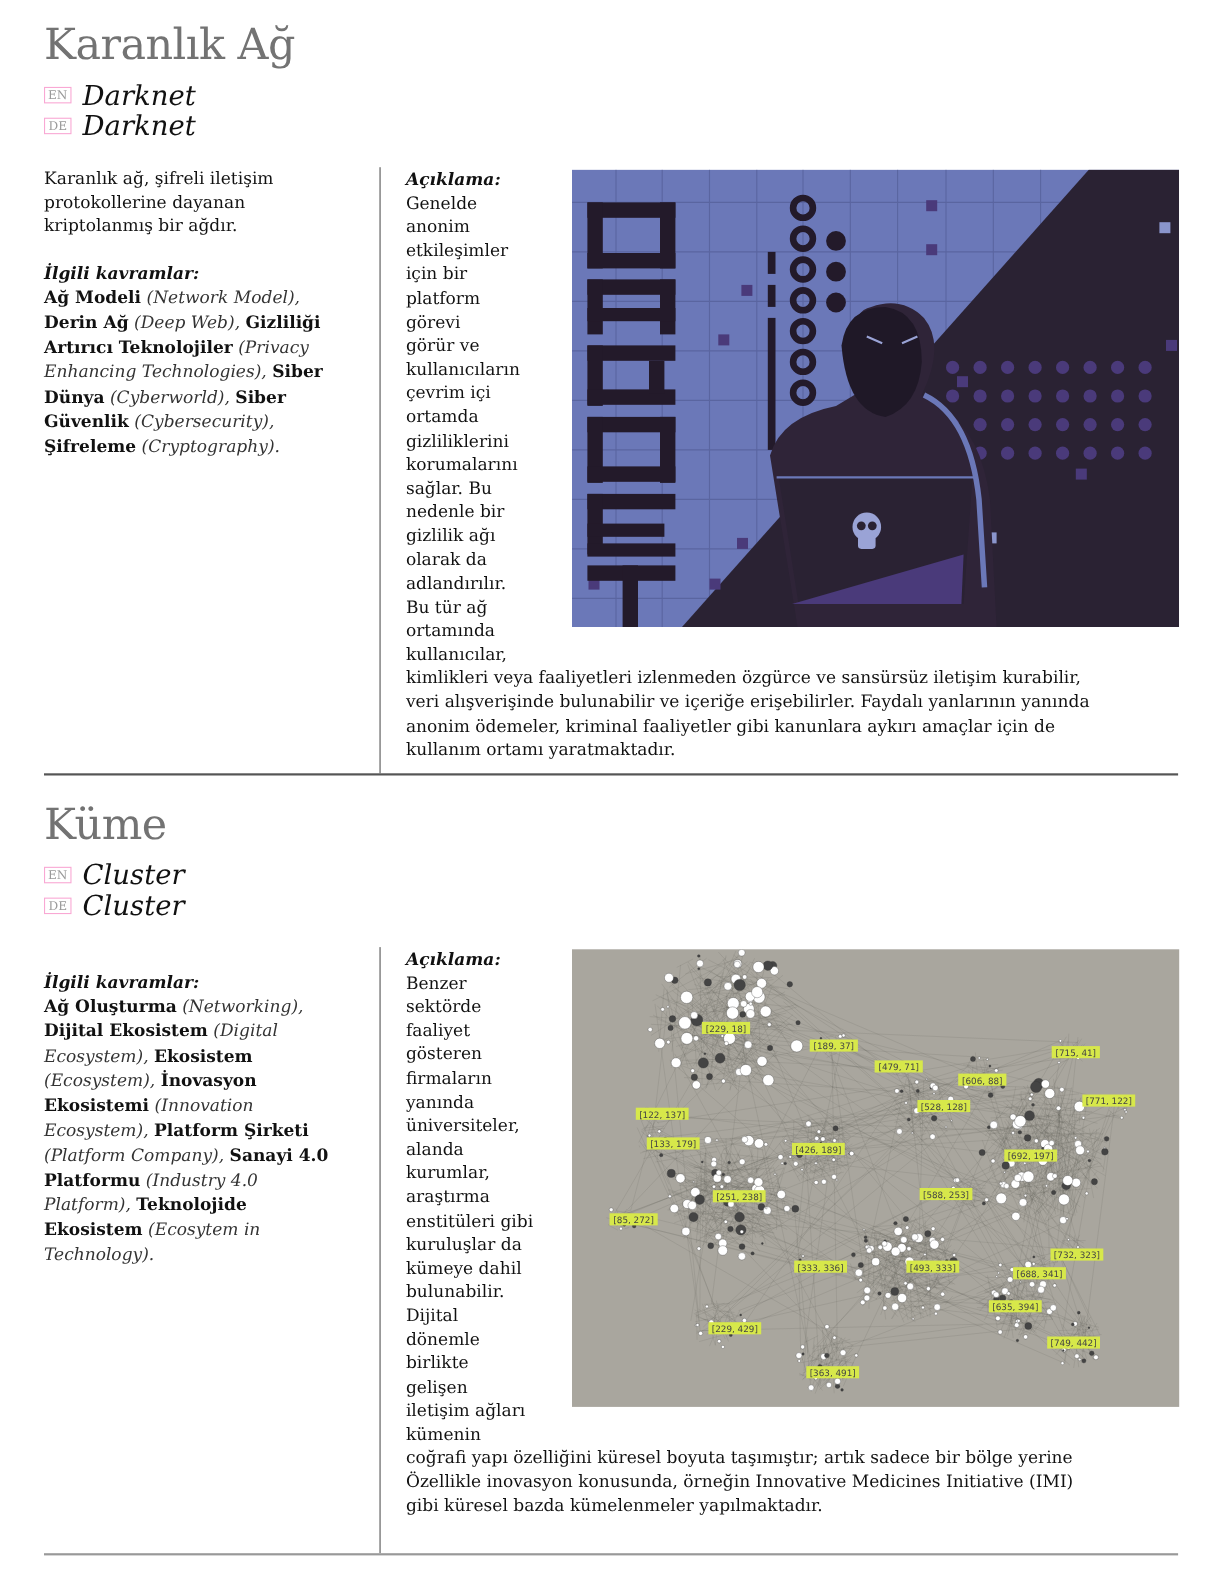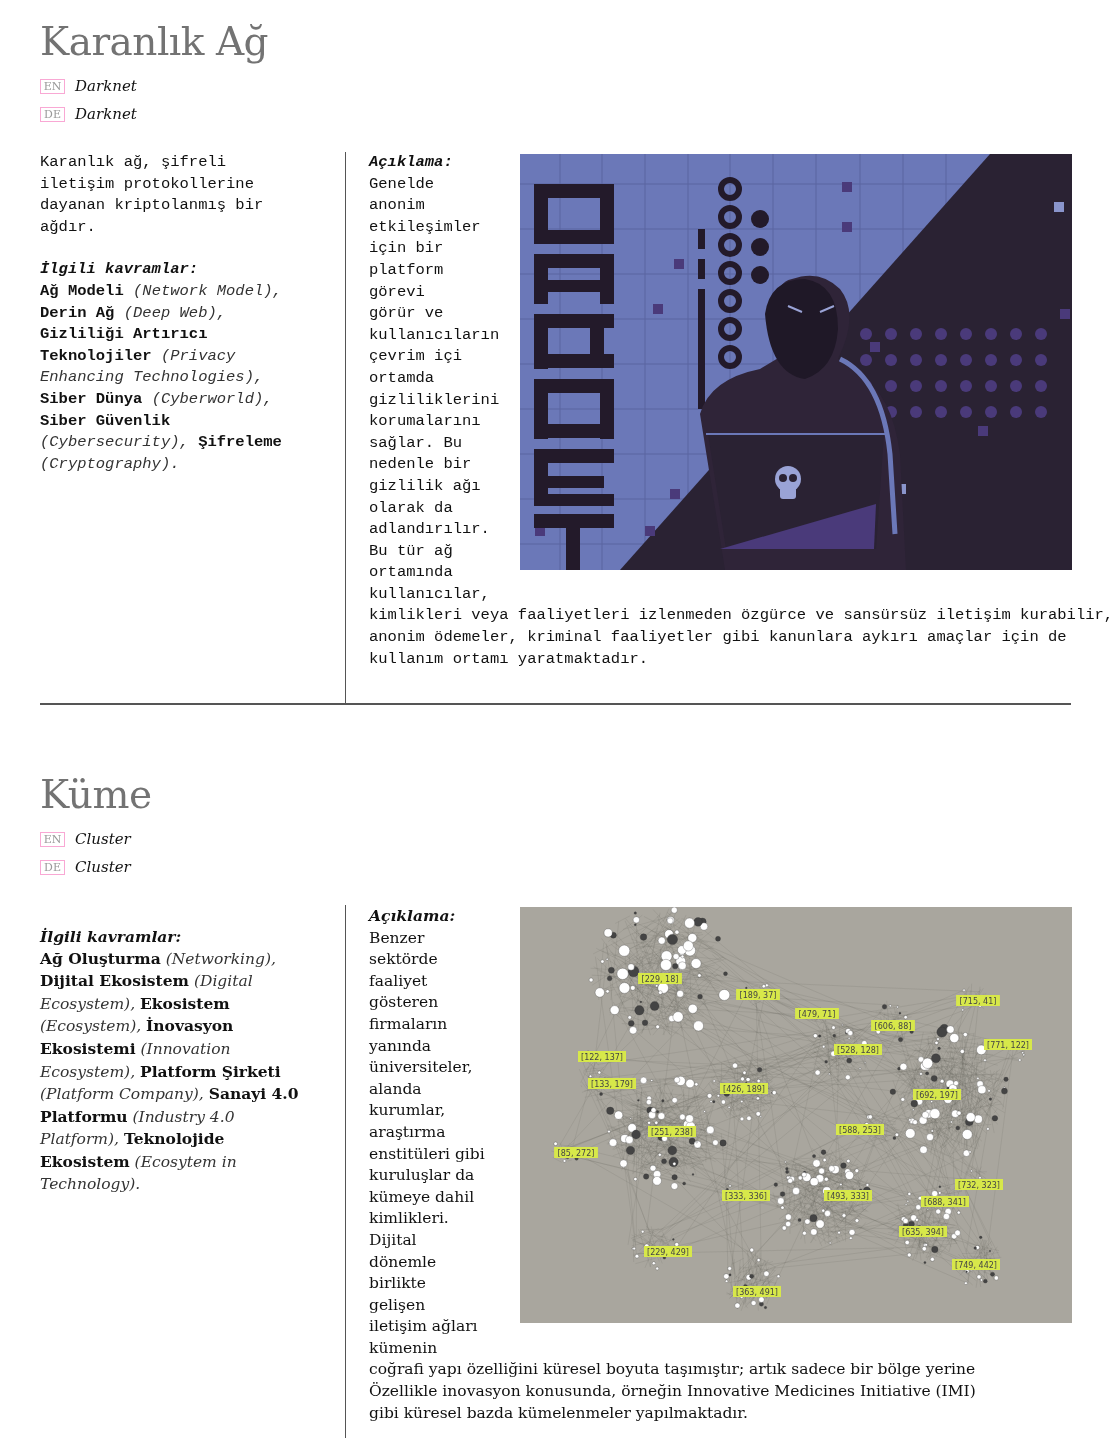"Darknet" .trans-word { font-size: 15px -> 25px }
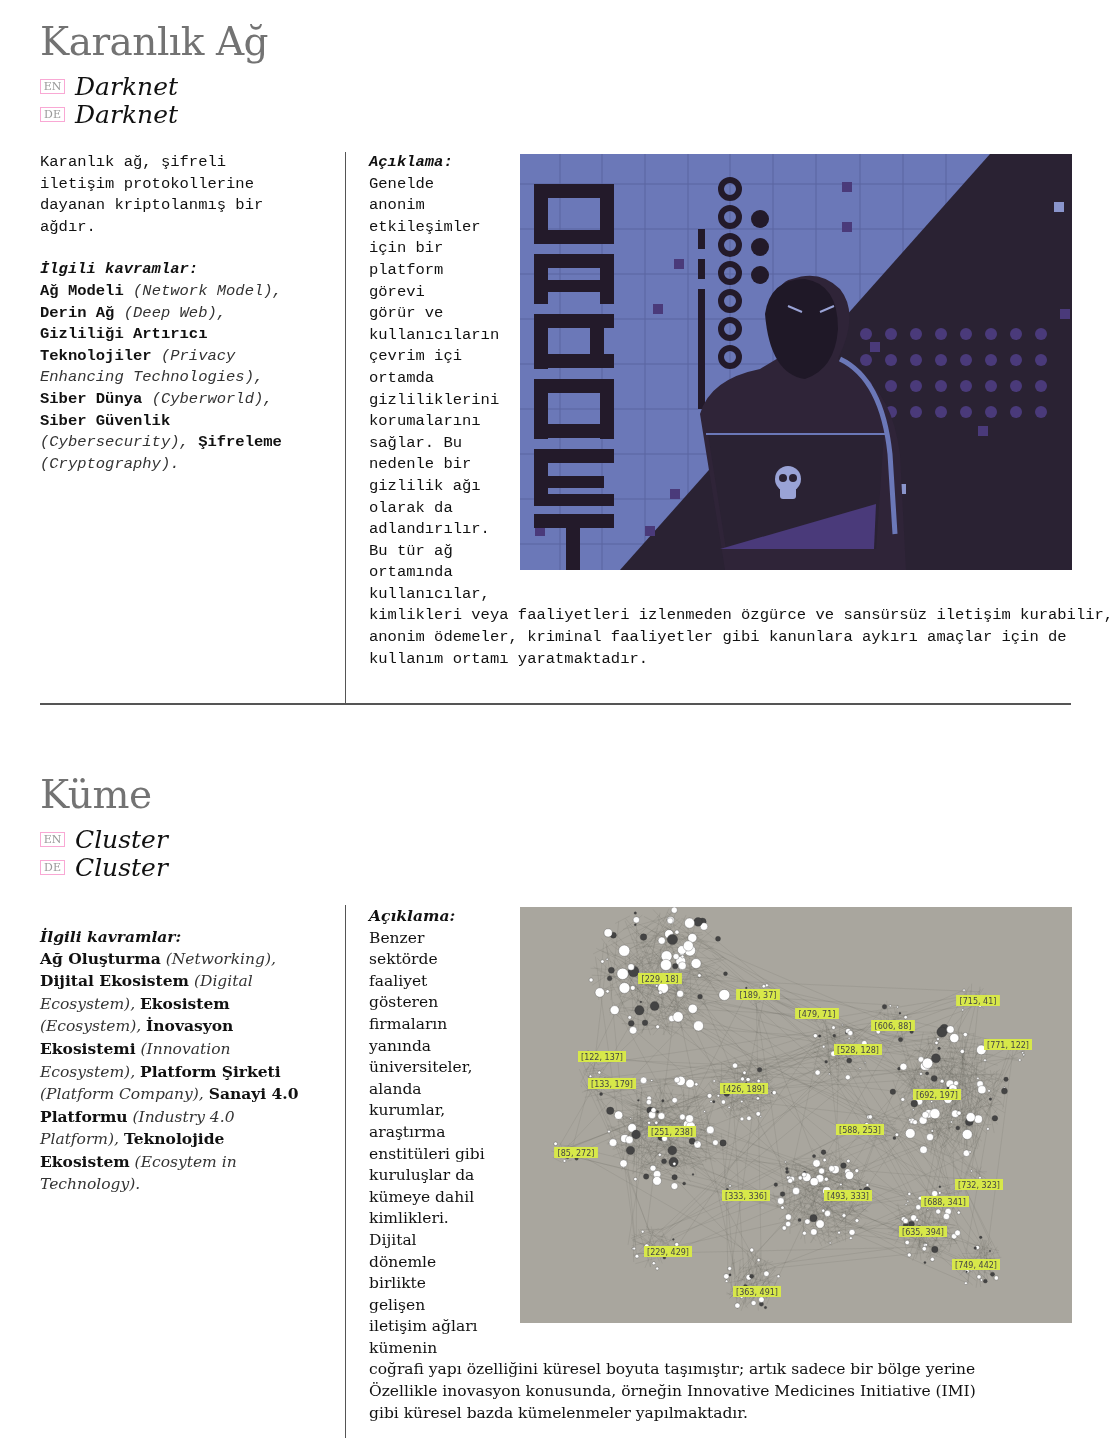"Karanlık ağ, şifreli iletişim" div.body-row { font-family: Liberation Mono, monospace -> none }
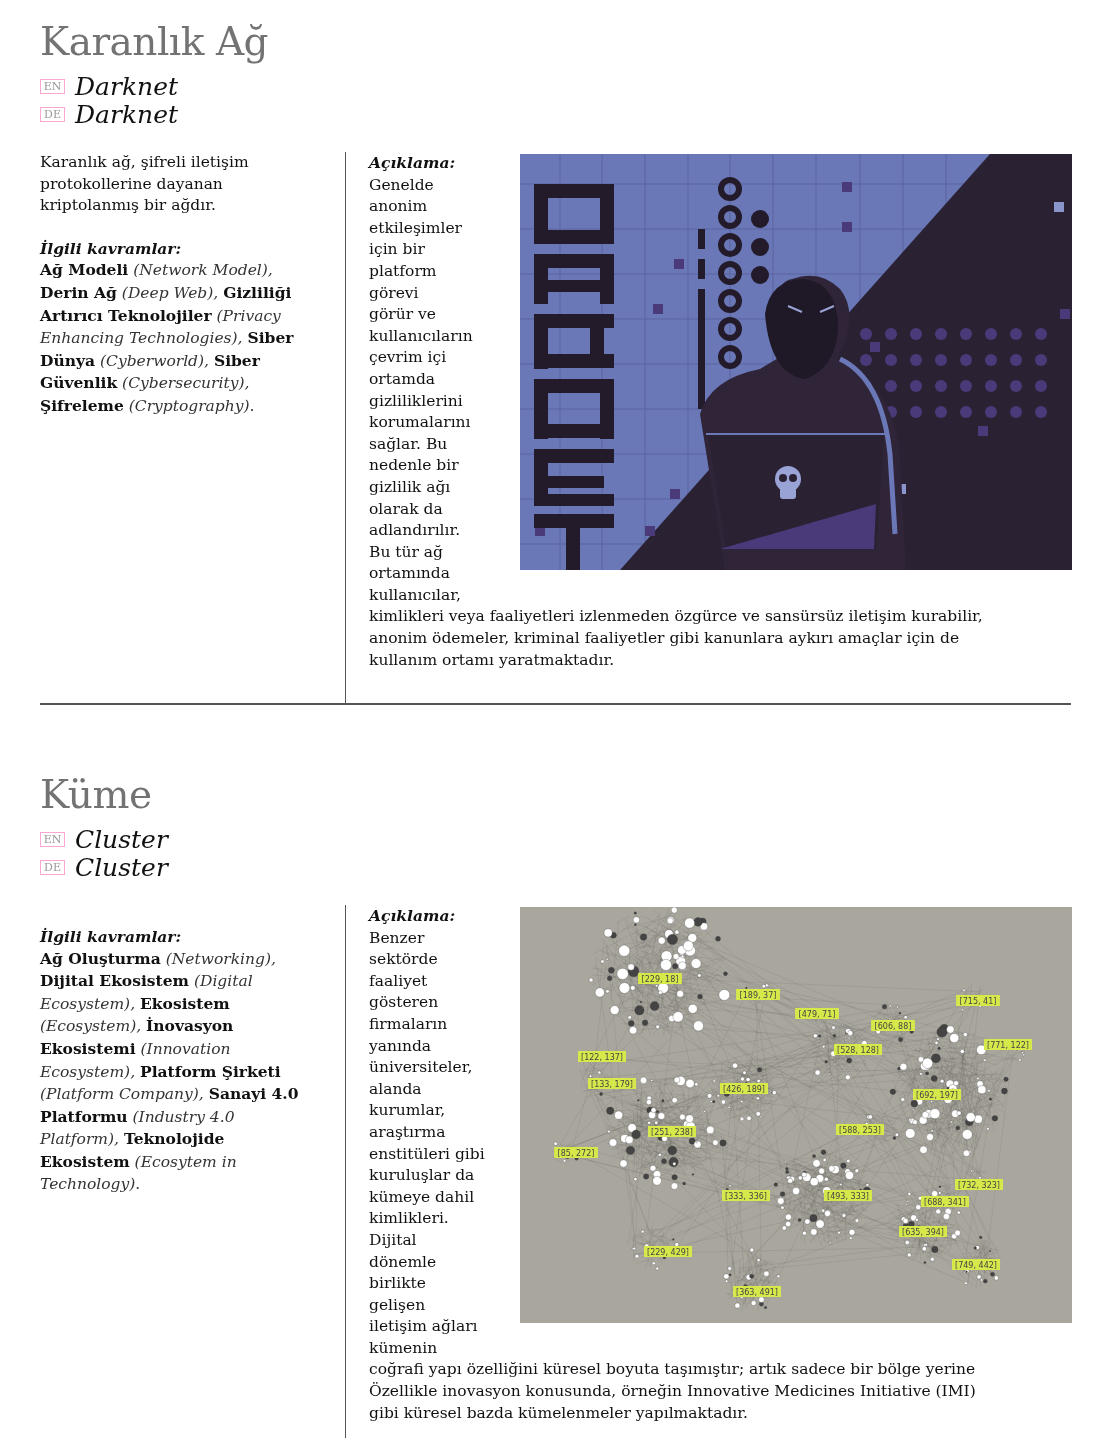"veri alışverişinde bulunabilir ve" div { html: none -> <div>veri alışverişinde bulunabilir ve içeriğe erişebilirler. Faydalı yanlarının yanında</div> }
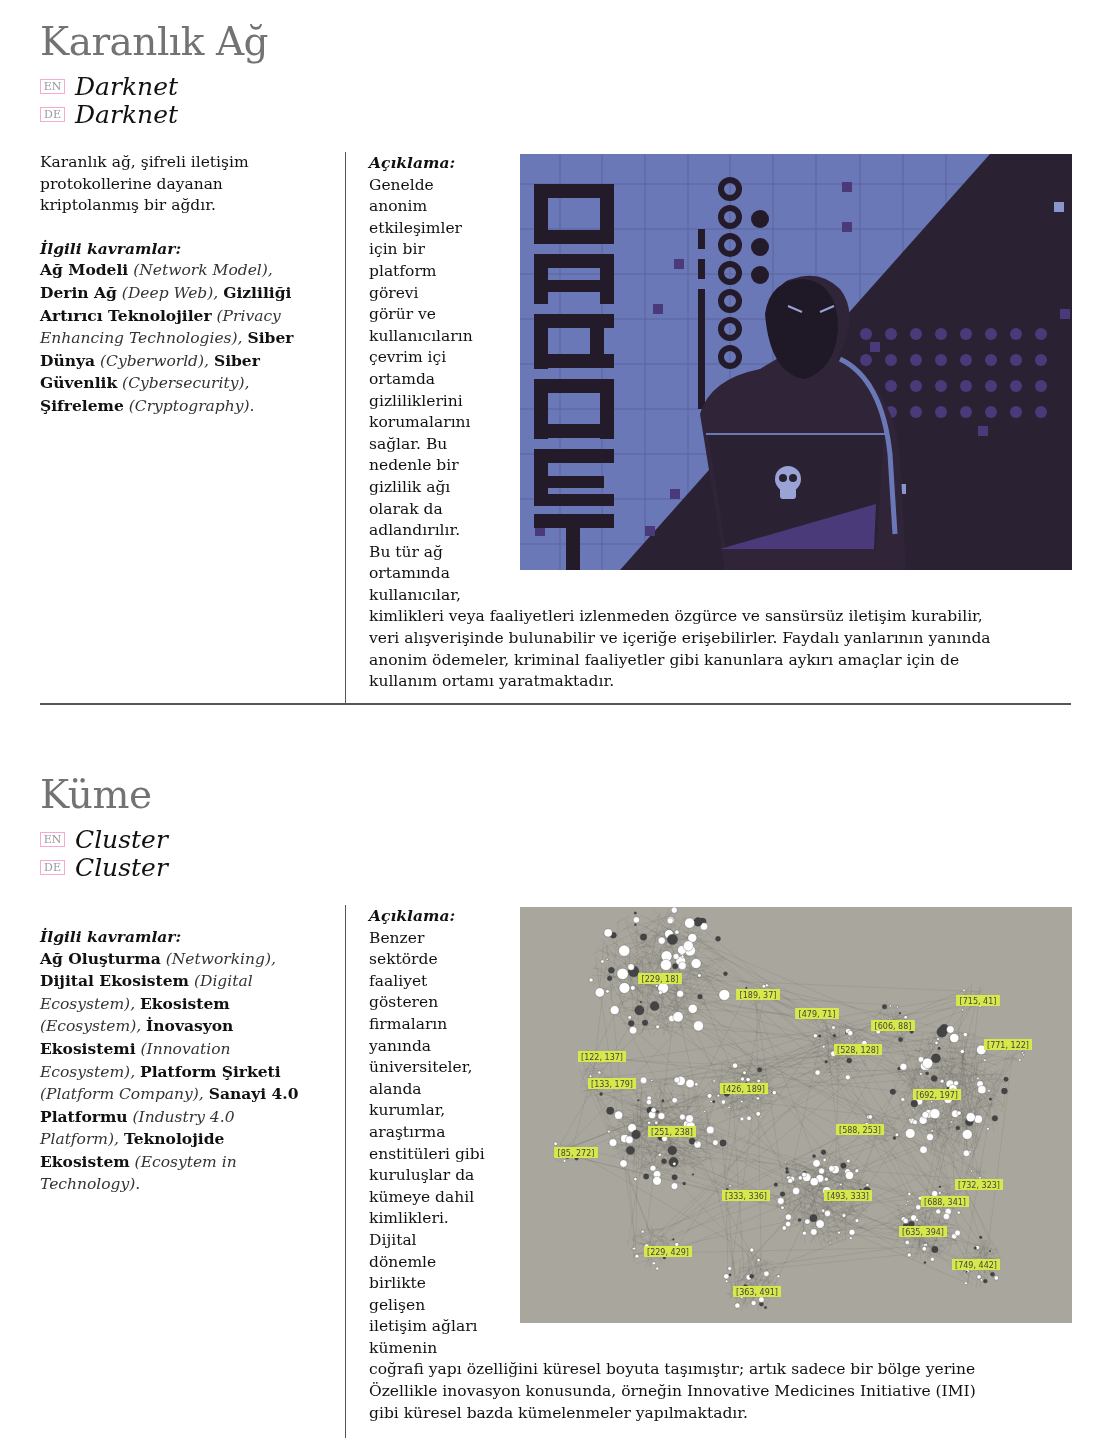"Küme" div.entry { top: 773px -> 729px }
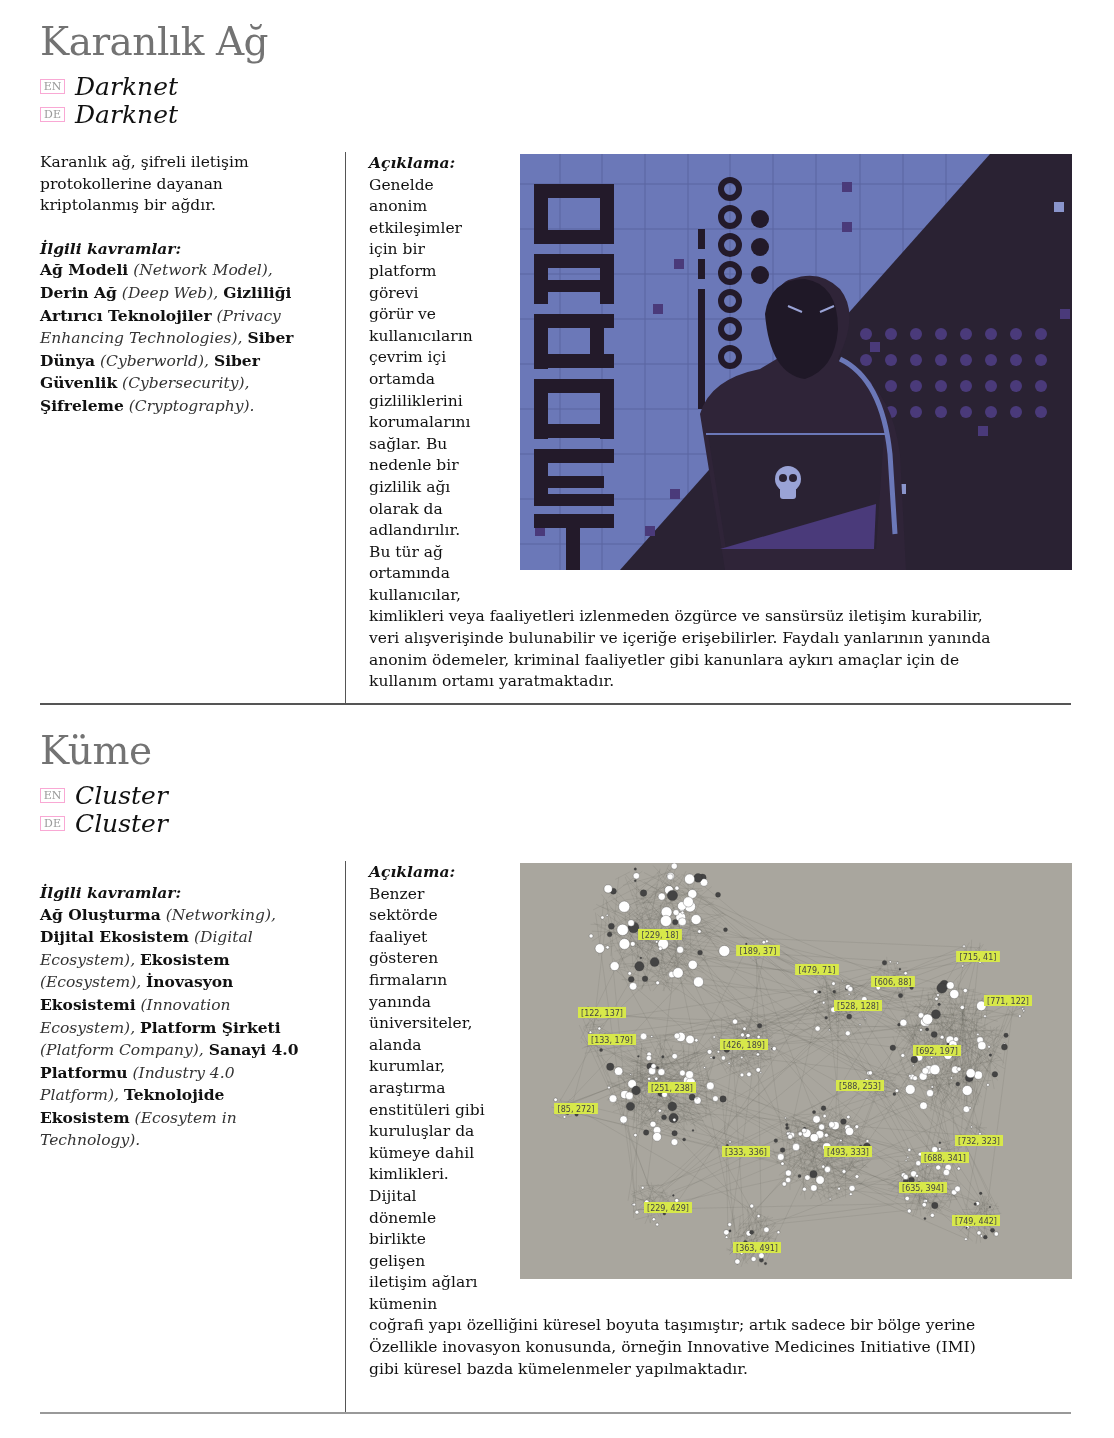"kimlikleri." span.nar { text: kimlikleri -> bulunabilir }
